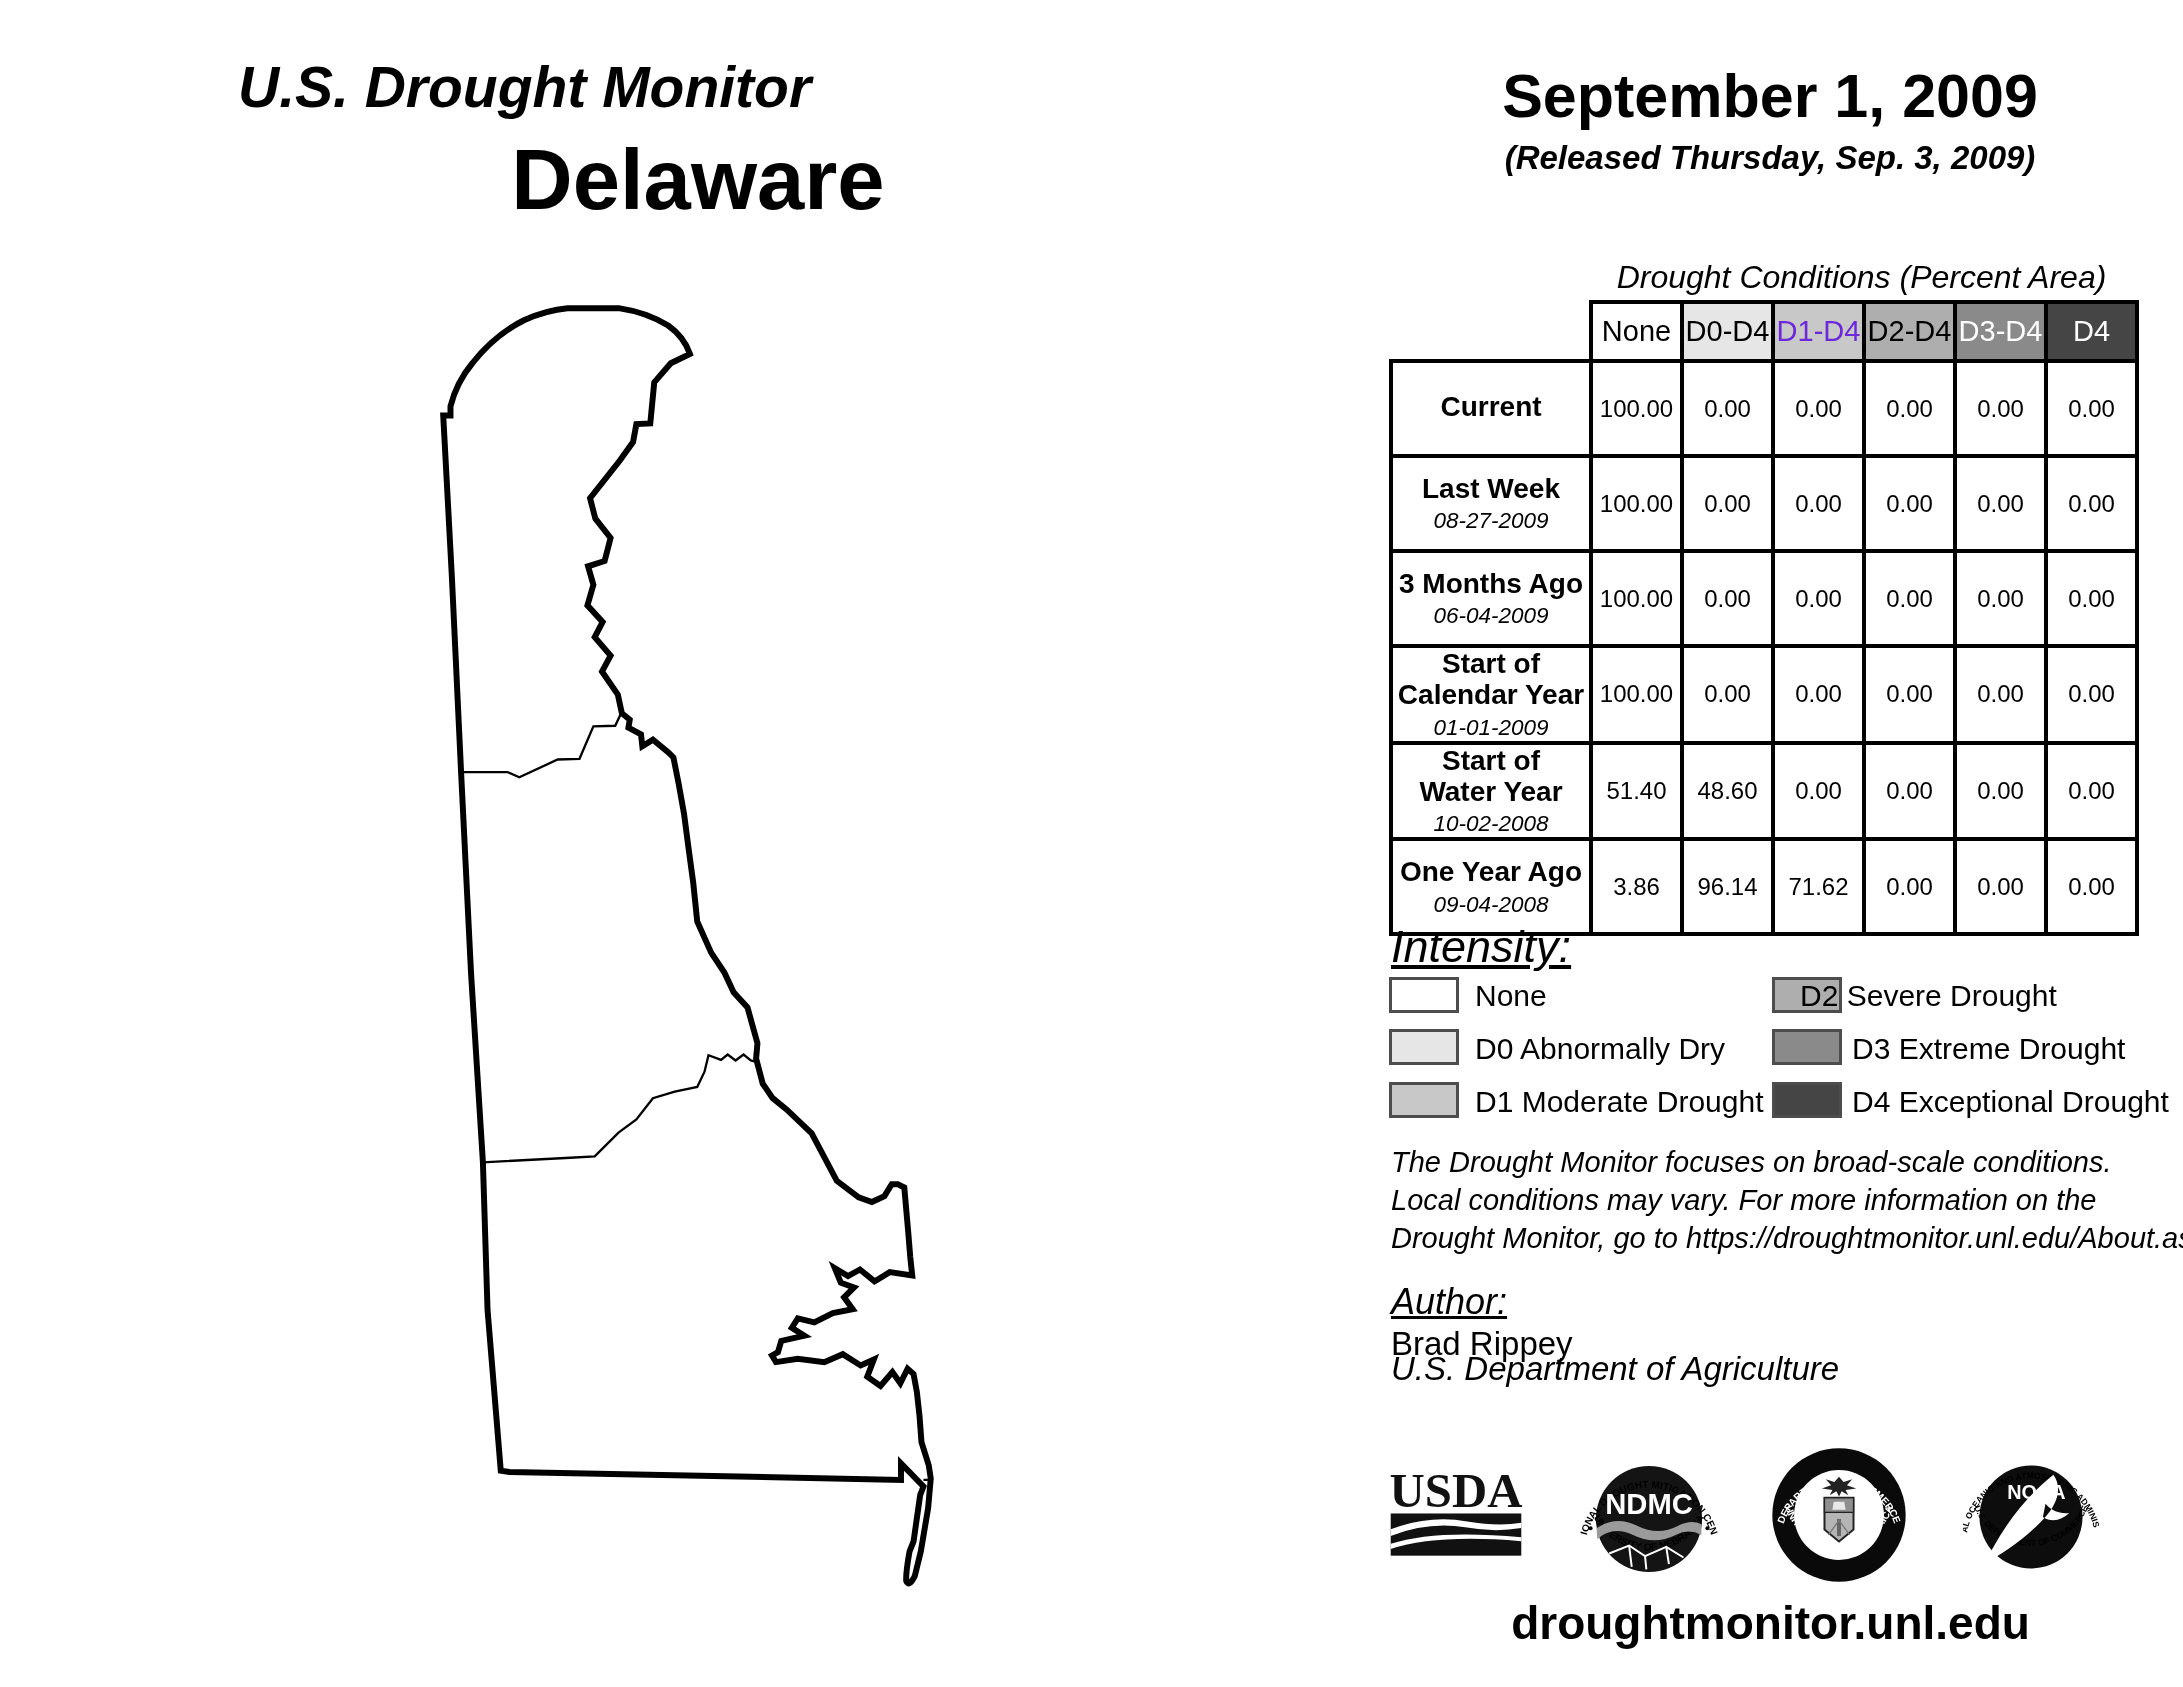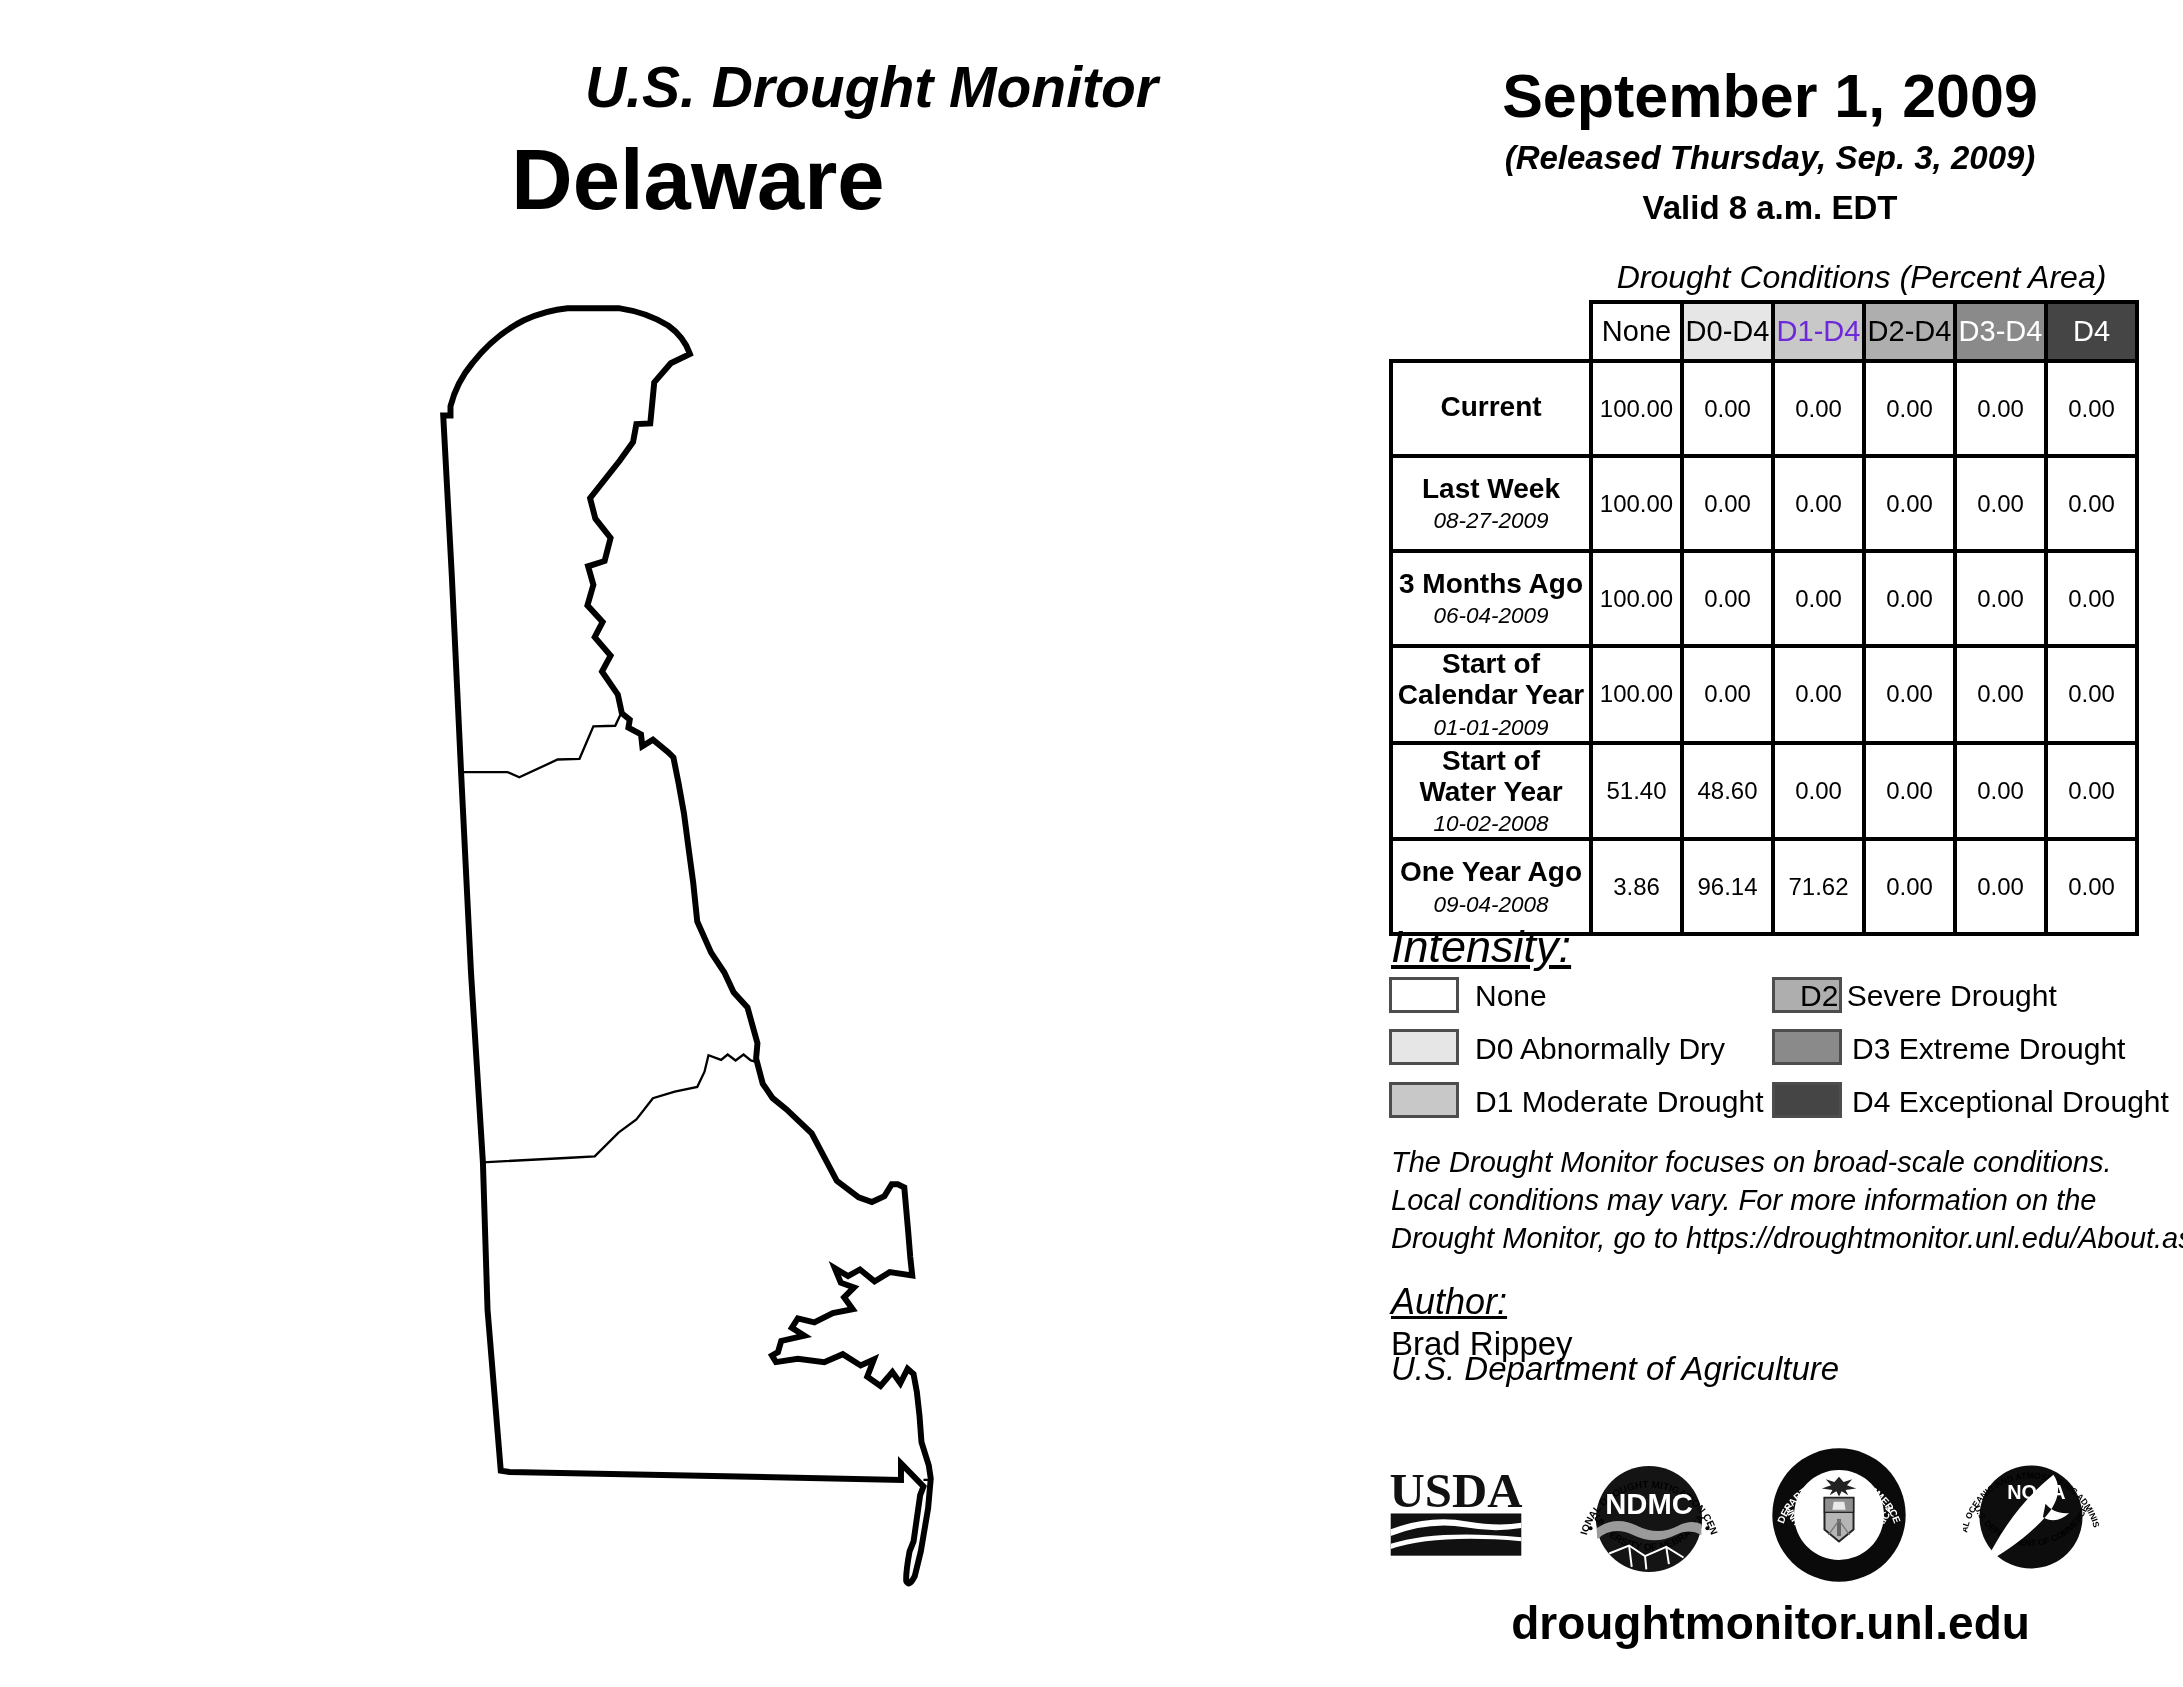"U.S. Drought Monitor" .title-main { text-align: right -> left }
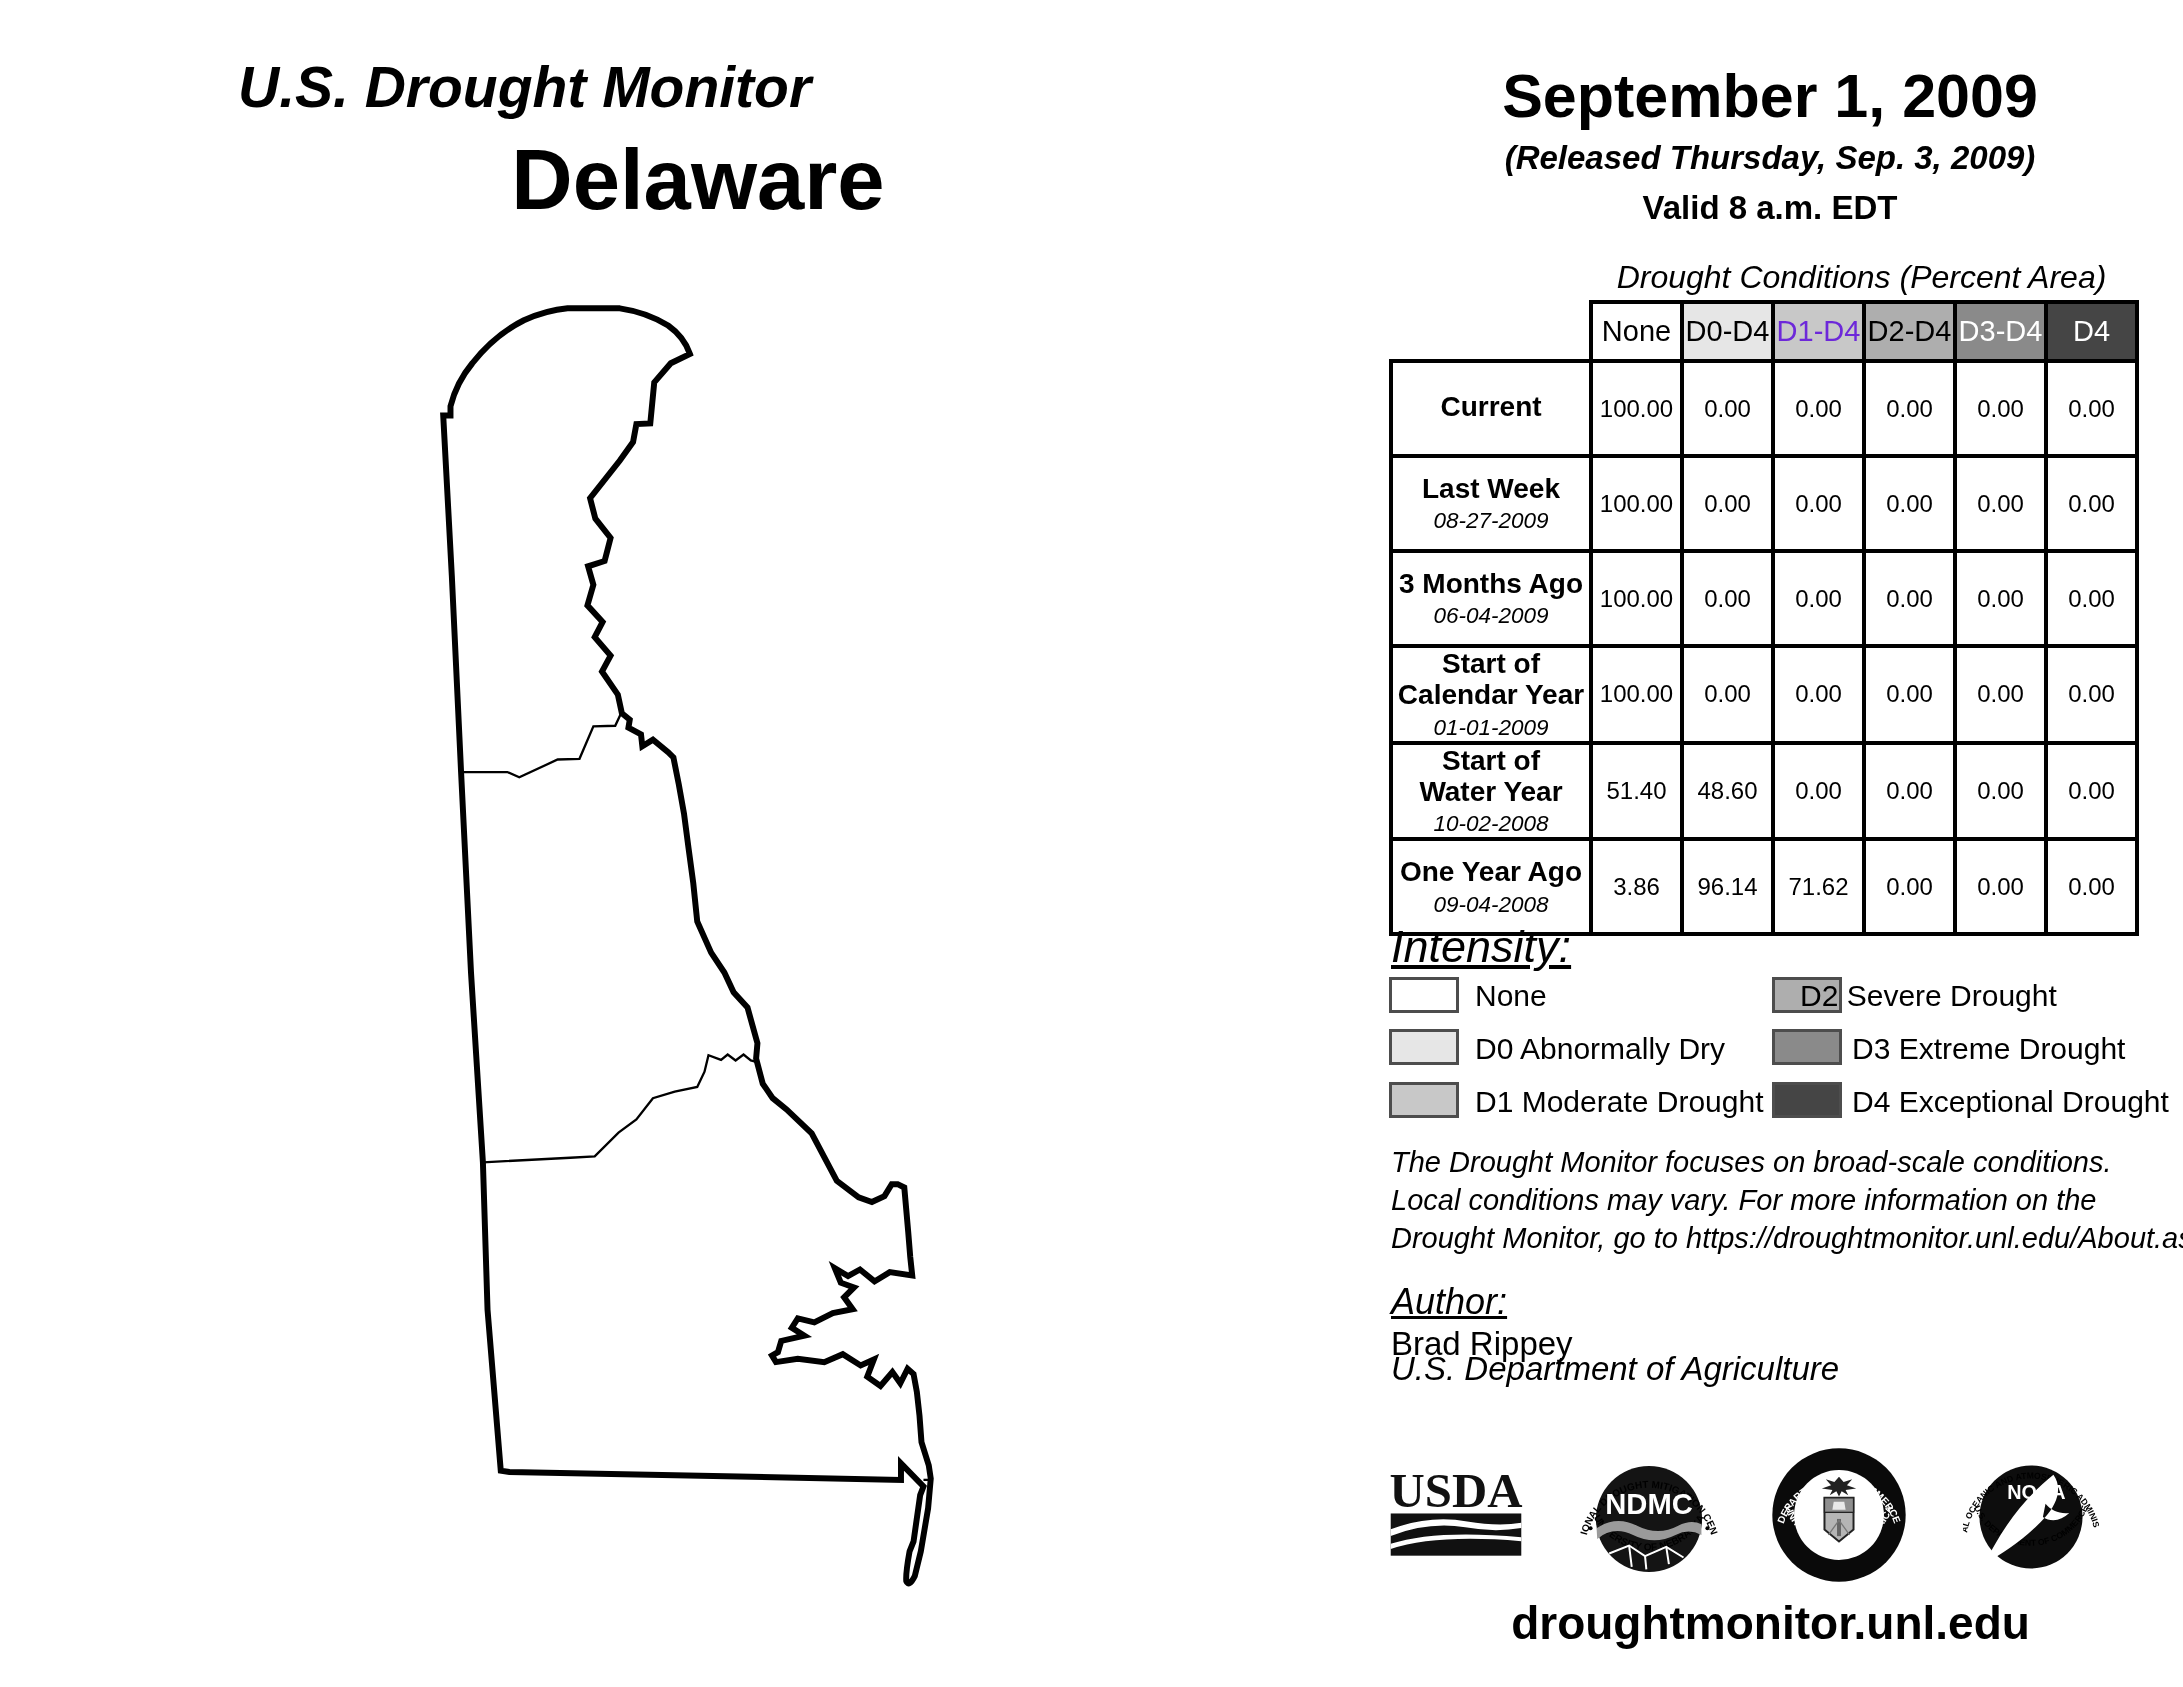"Valid 8 a.m. EDT" div.hdr-valid { html: <div>Valid 8 a.m. EDT</div> -> none }
